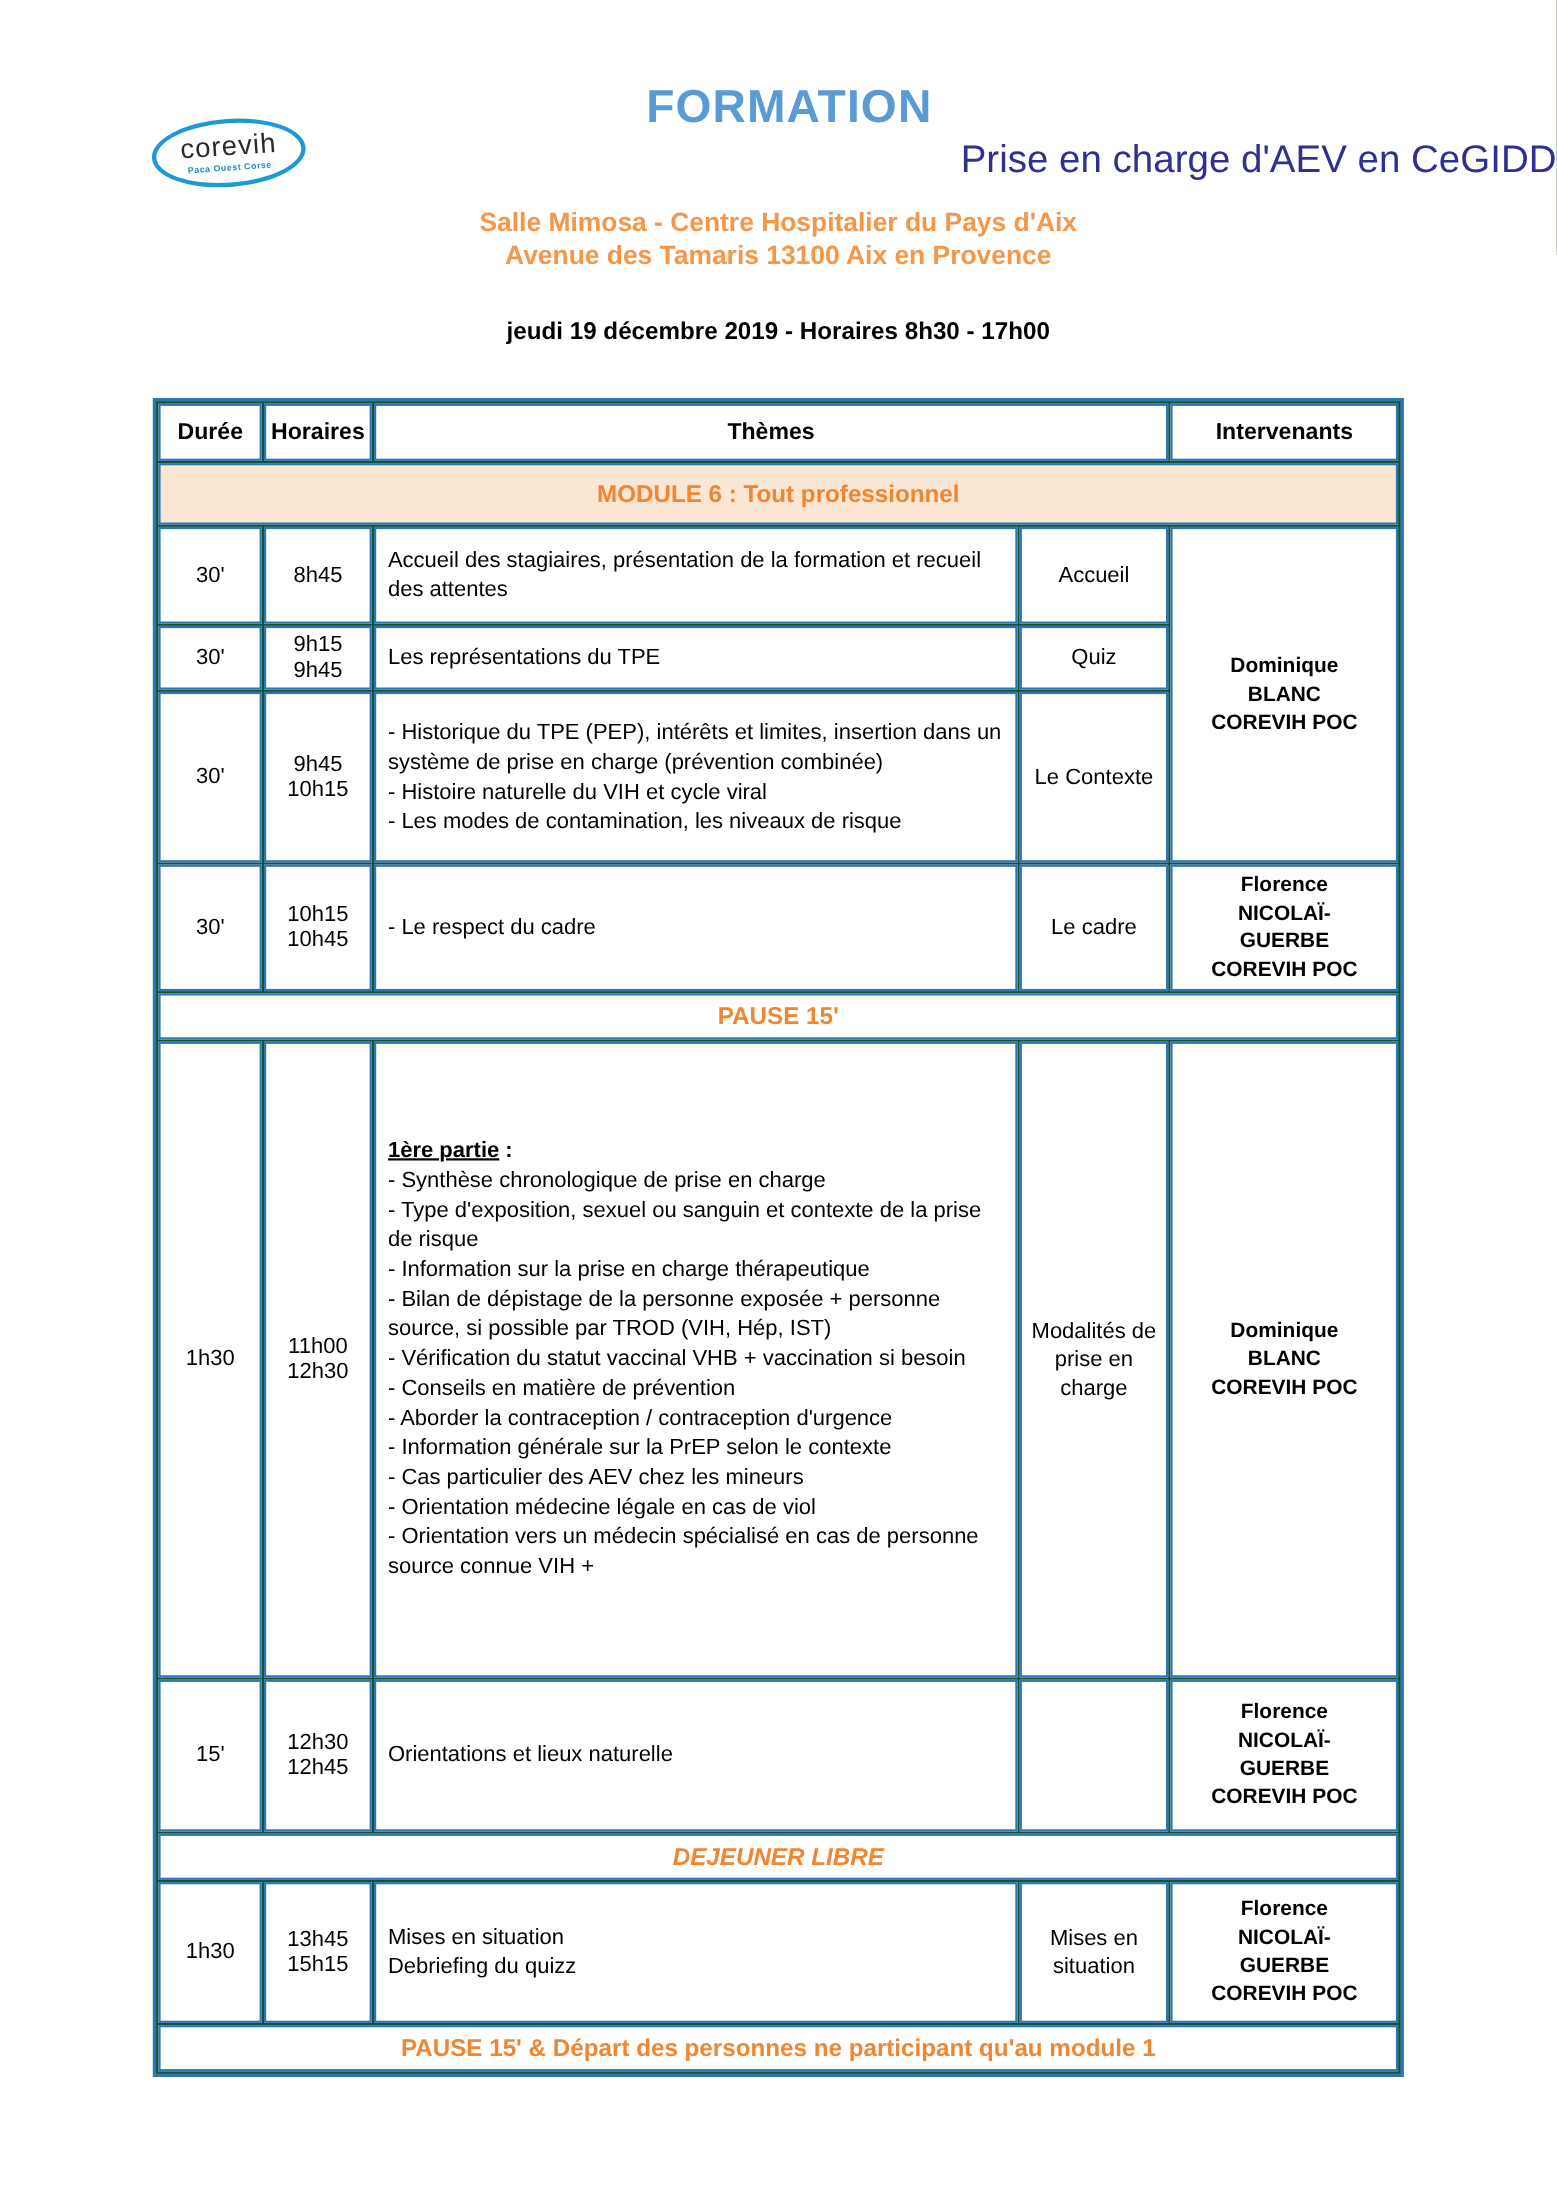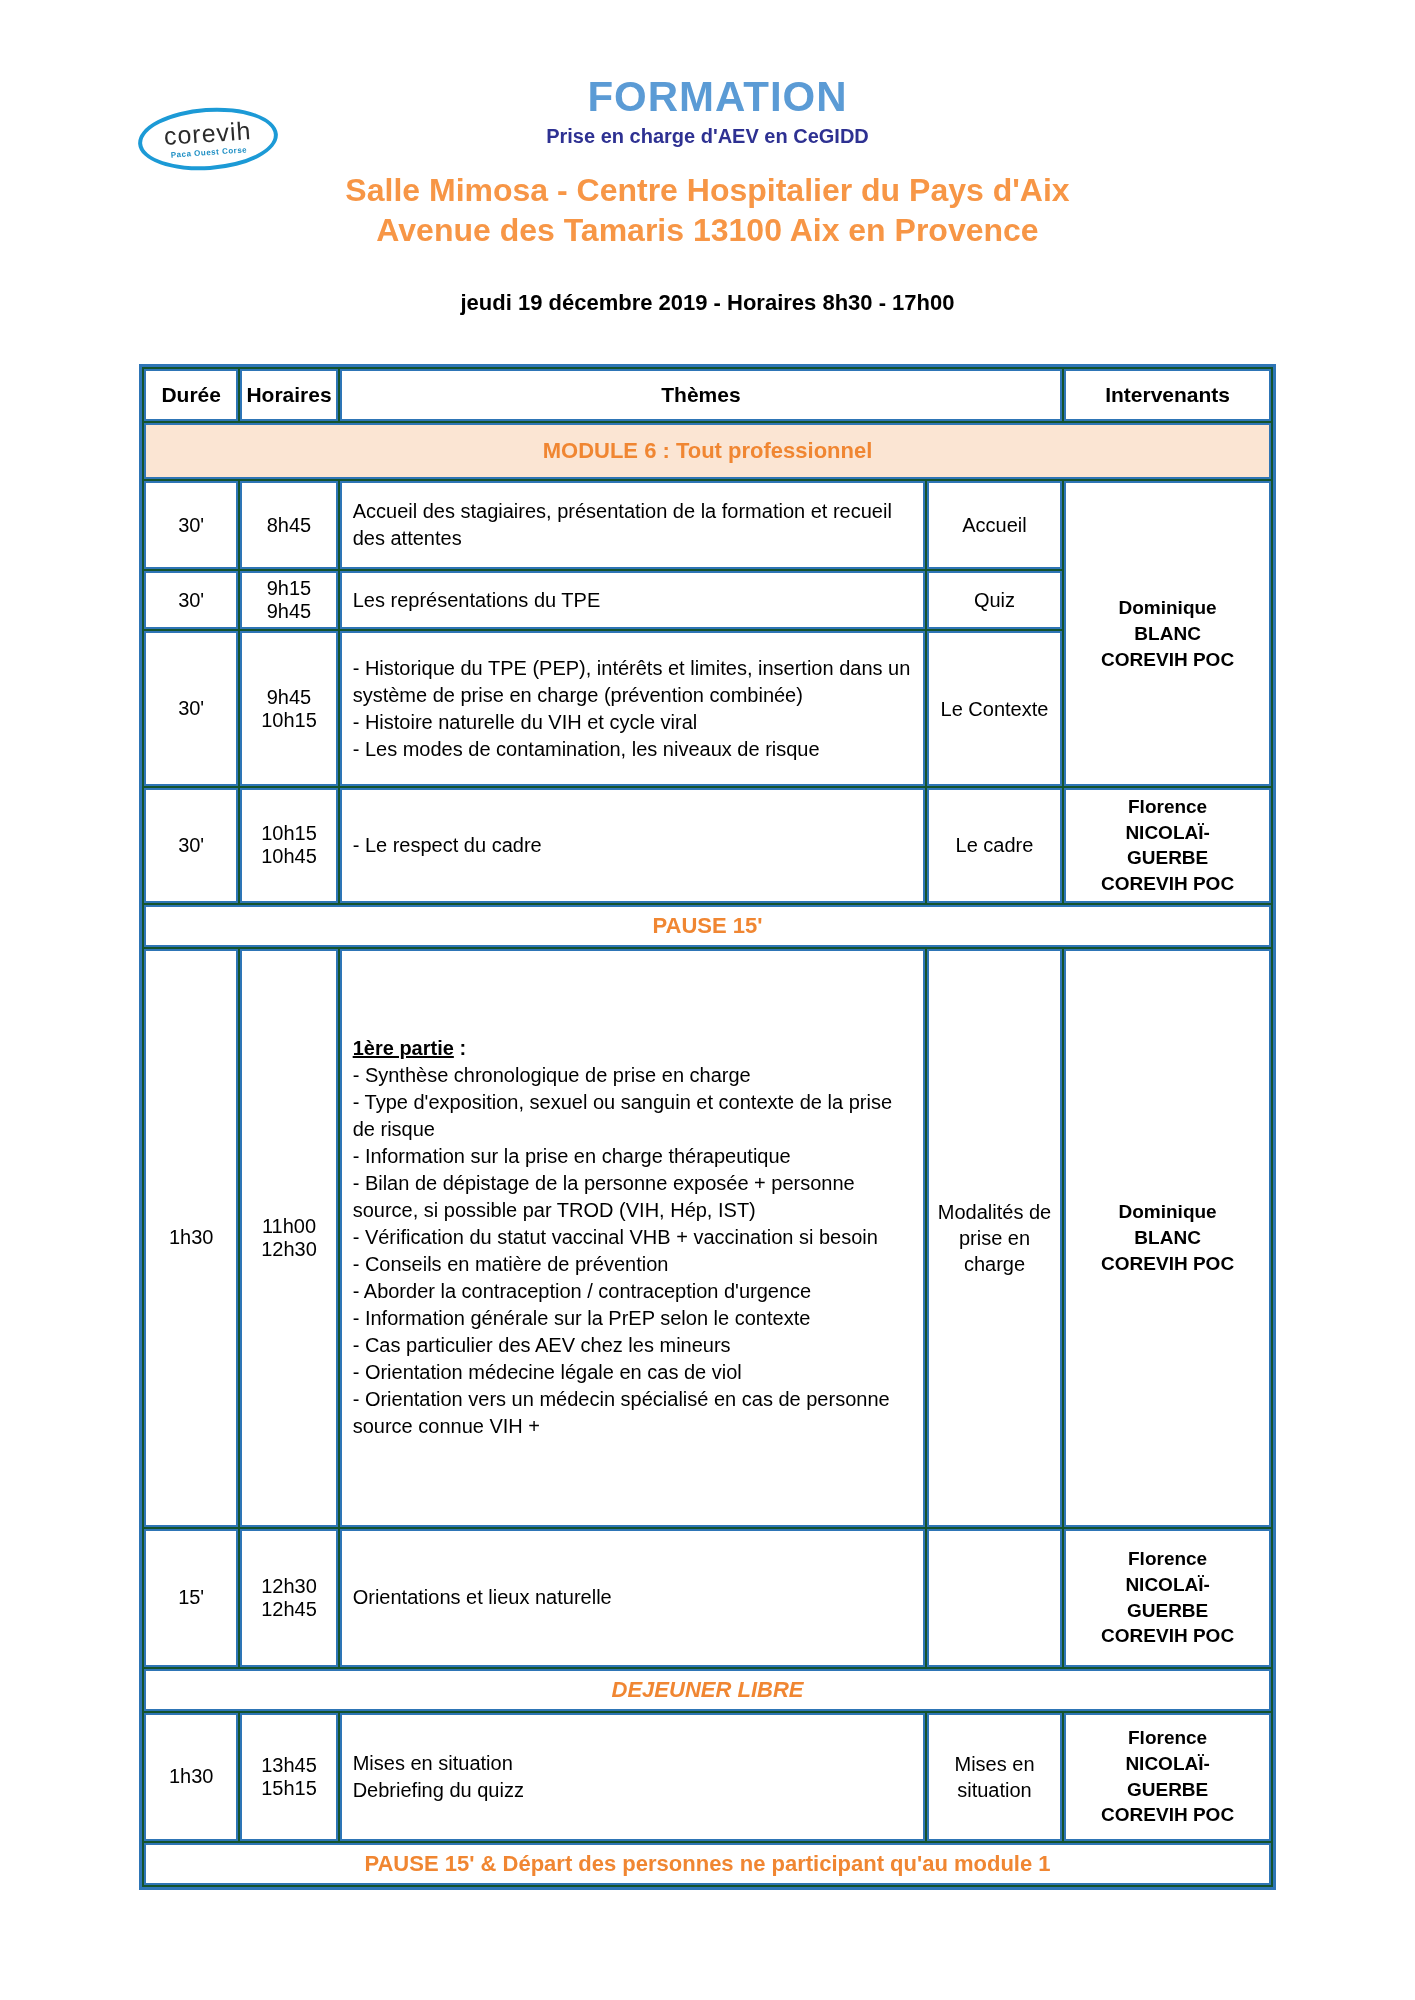"Prise en charge d'AEV en" .subtitle { font-size: 20px -> 35px; font-weight: bold -> normal; text-align: none -> right }
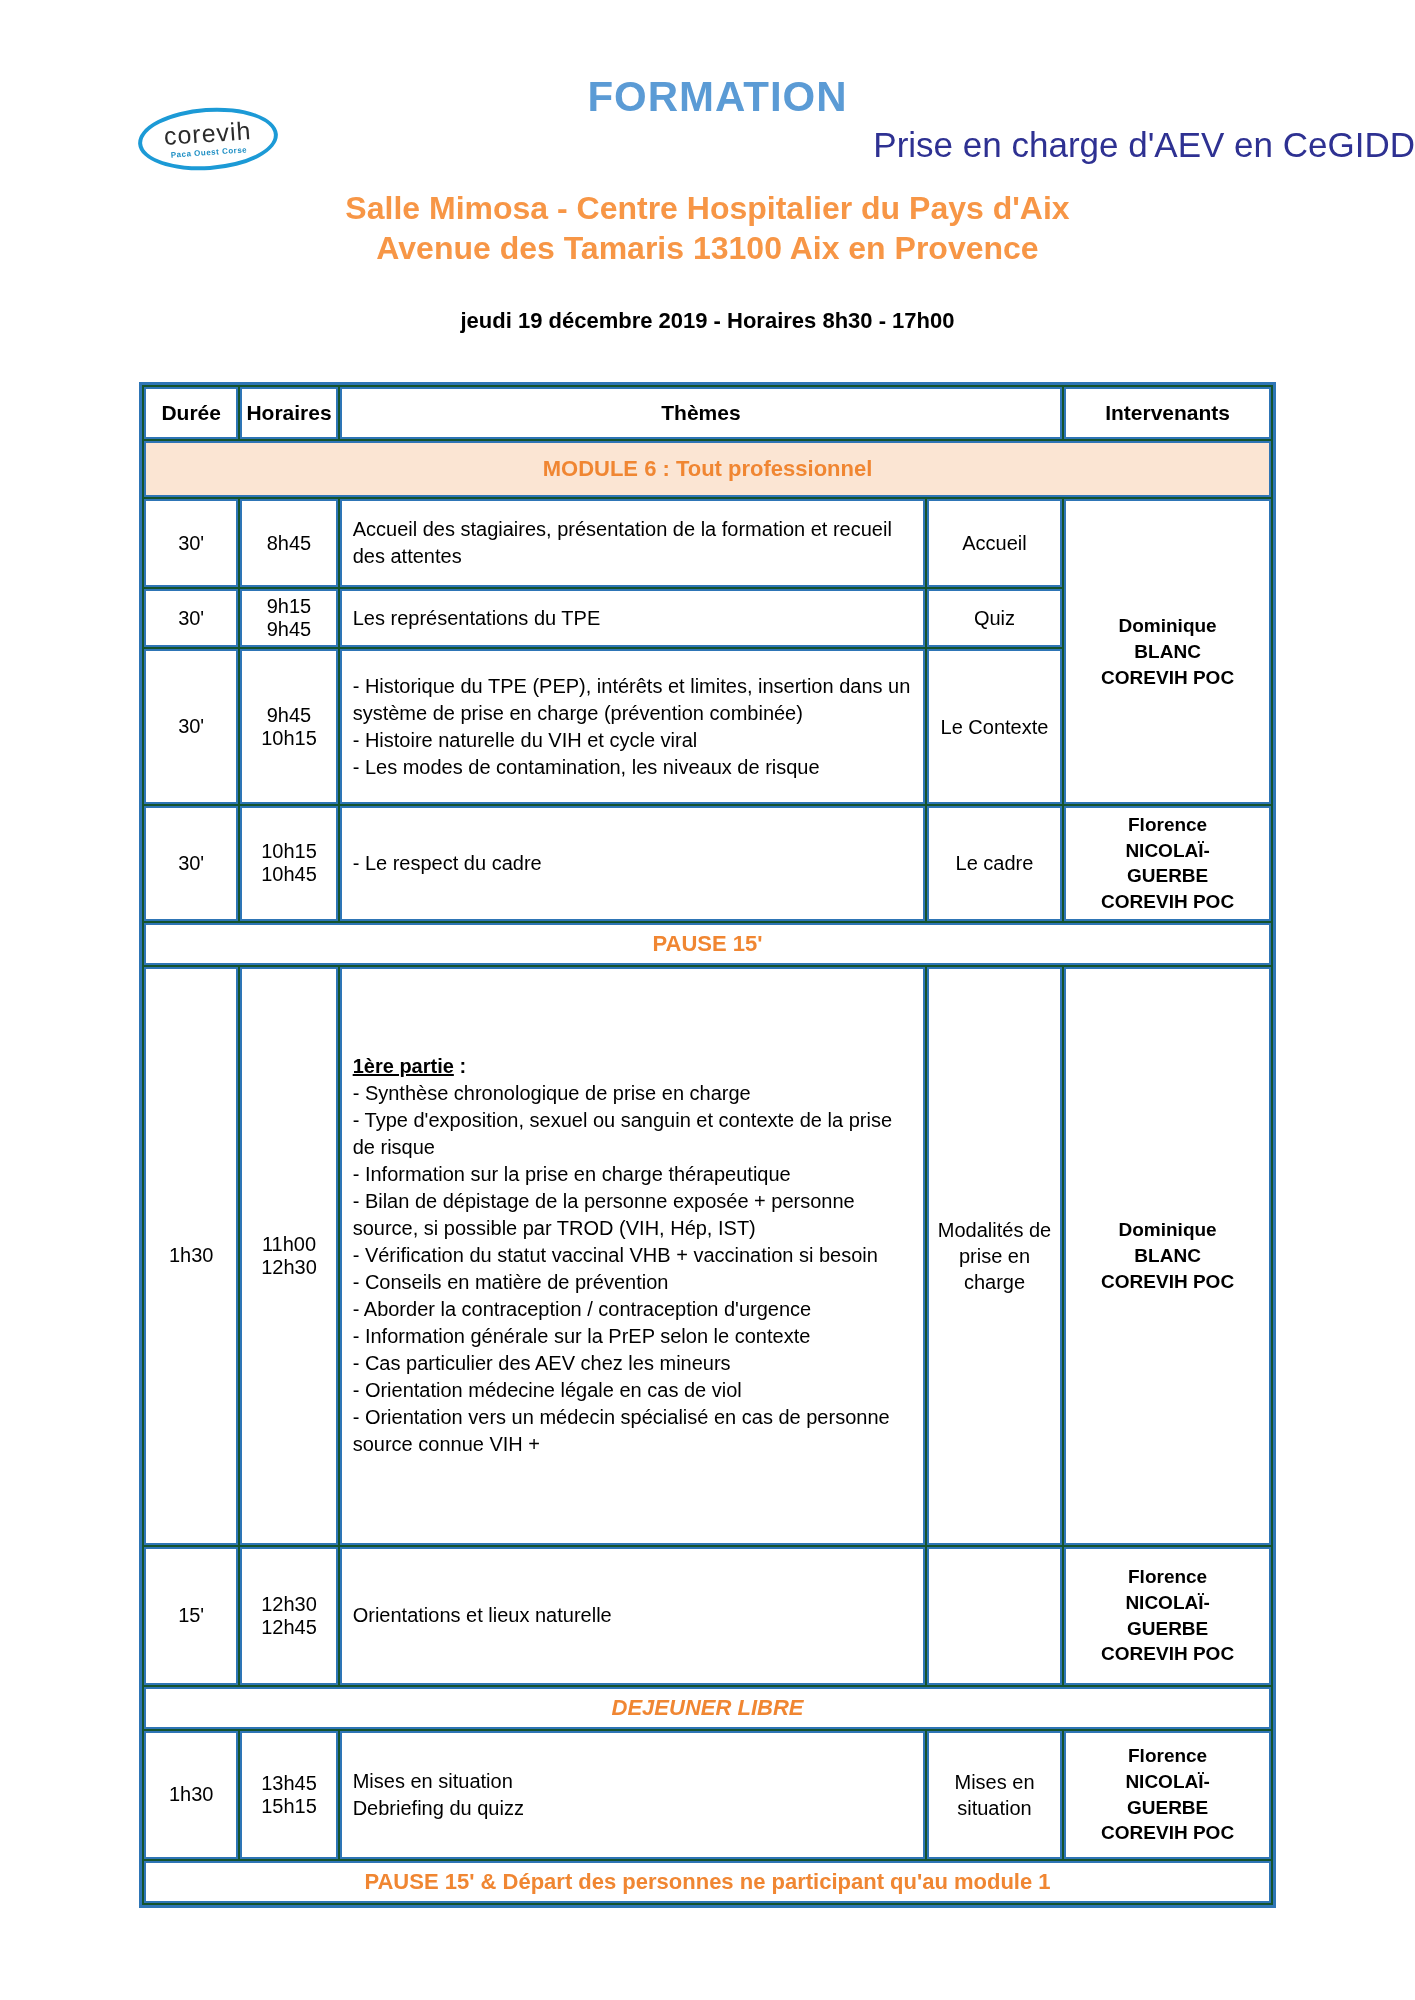"Salle Mimosa - Centre Hospitalier" .venue { font-size: 32px -> 24px }
